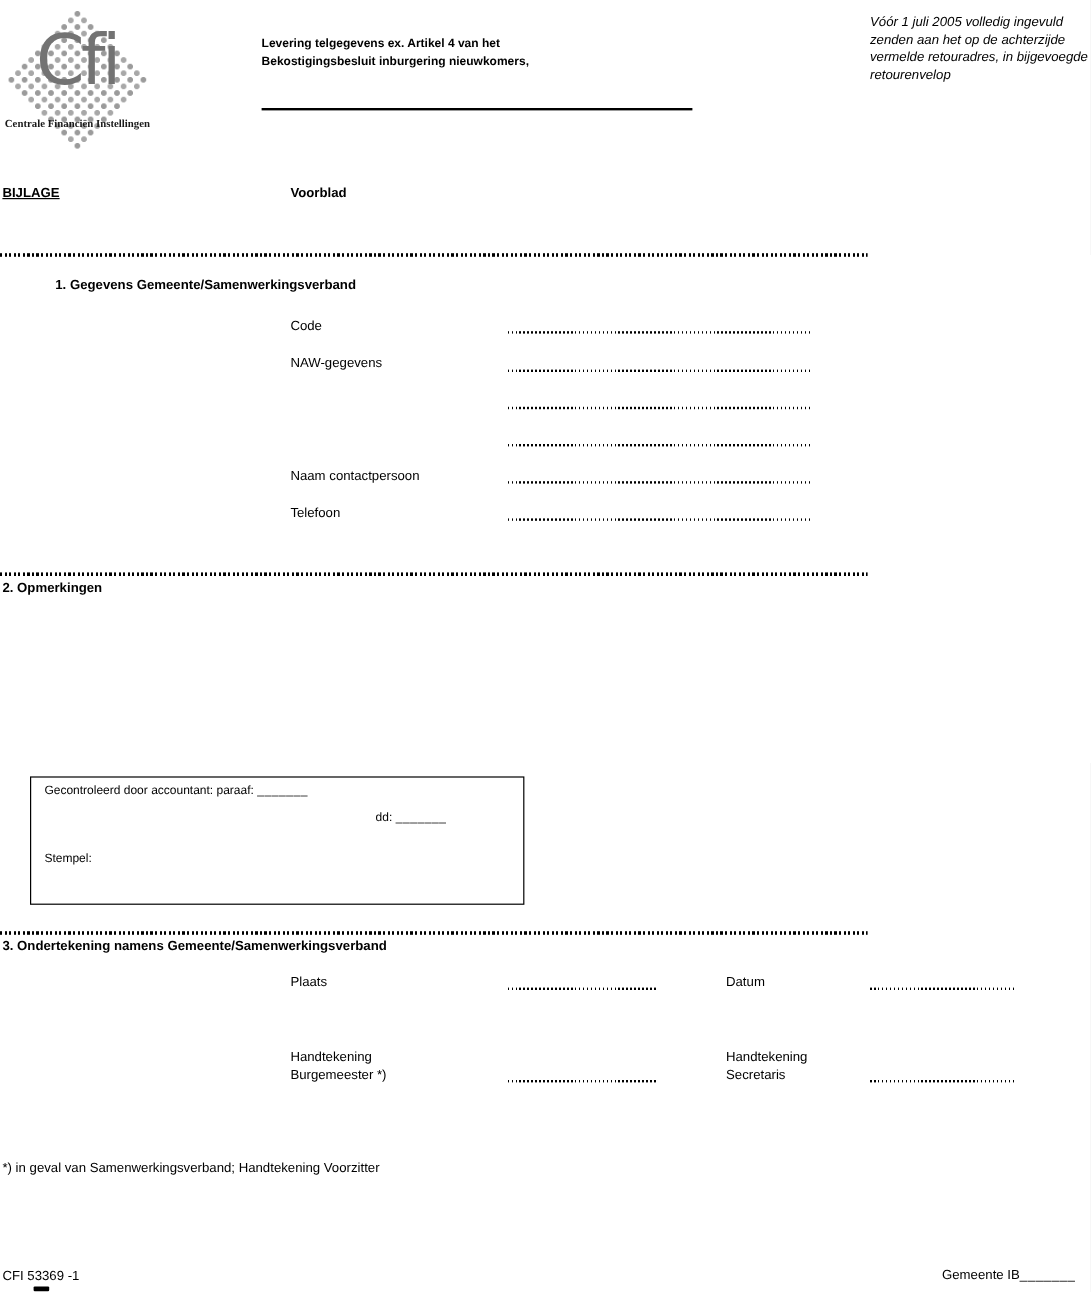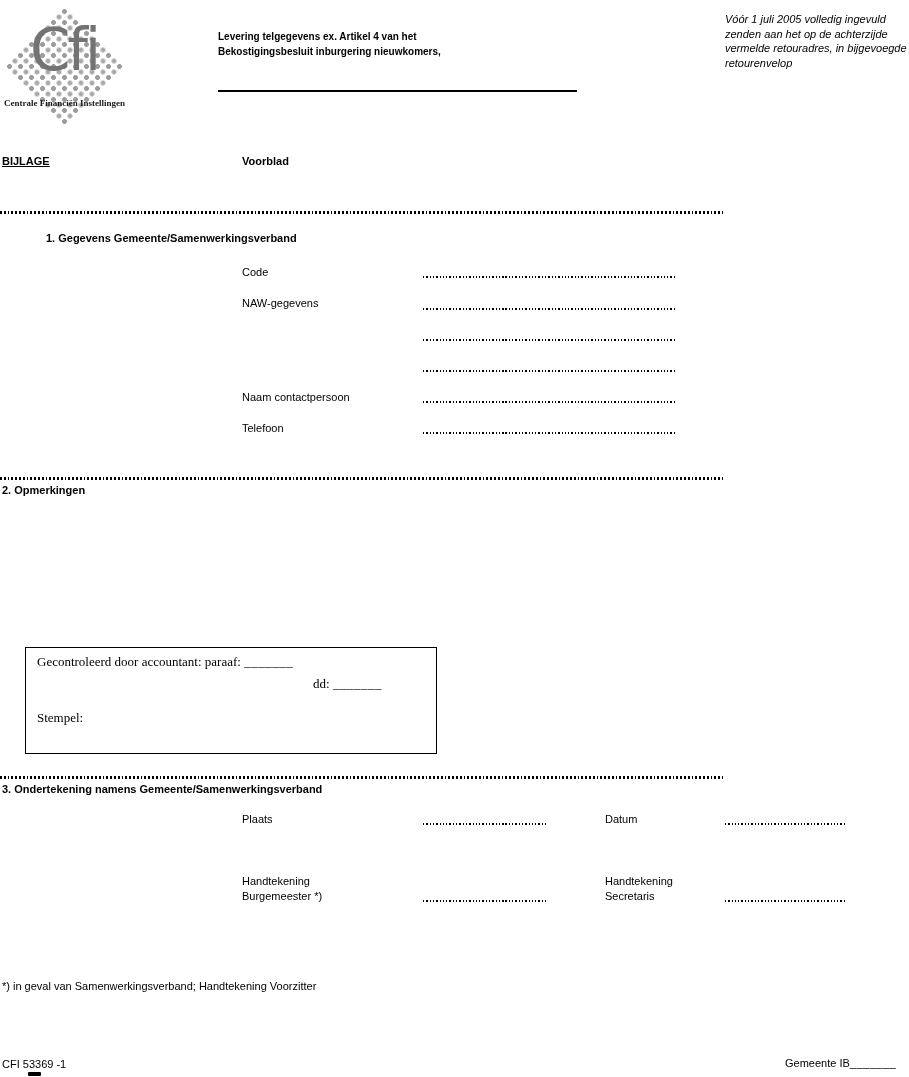"Gecontroleerd door accountant: paraaf:" #accountant-box { font-family: Liberation Serif, serif -> none; font-size: 13px -> 10px }
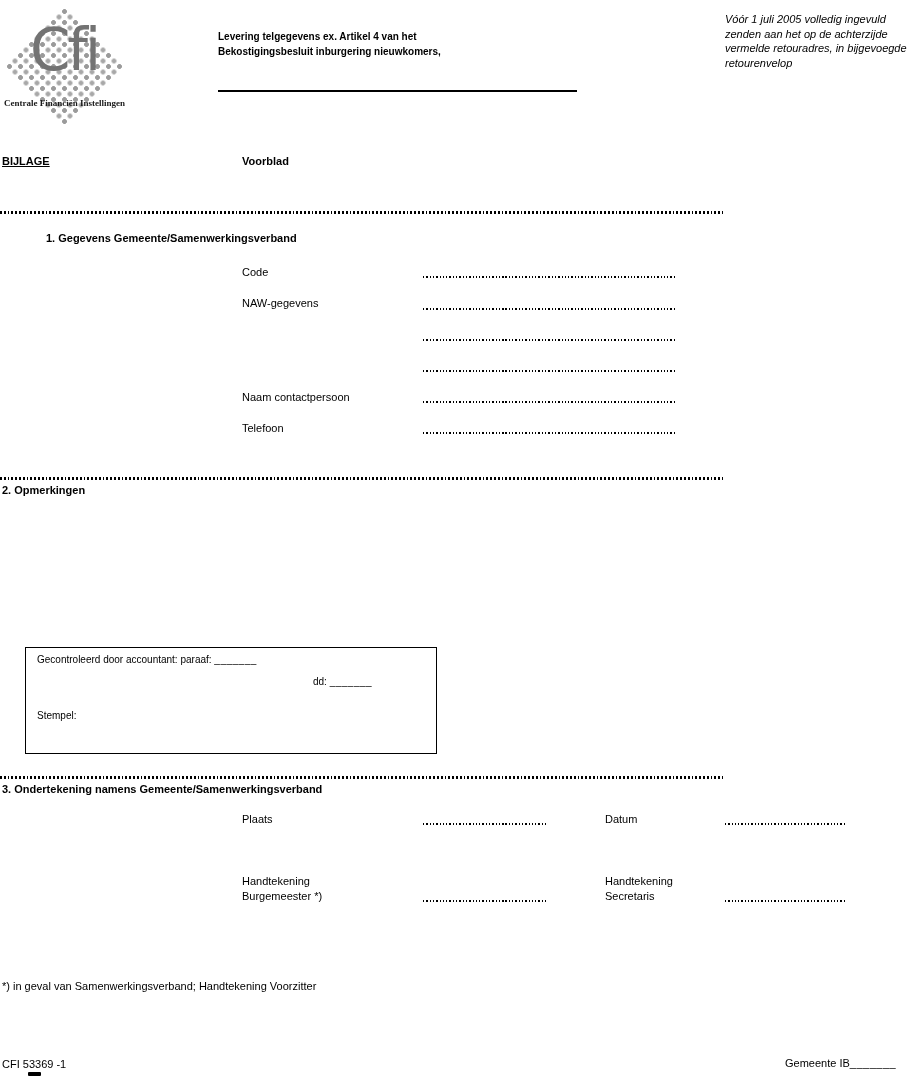"*) in geval van Samenwerkingsverband;" div.abs { margin-top: 12px -> none }
